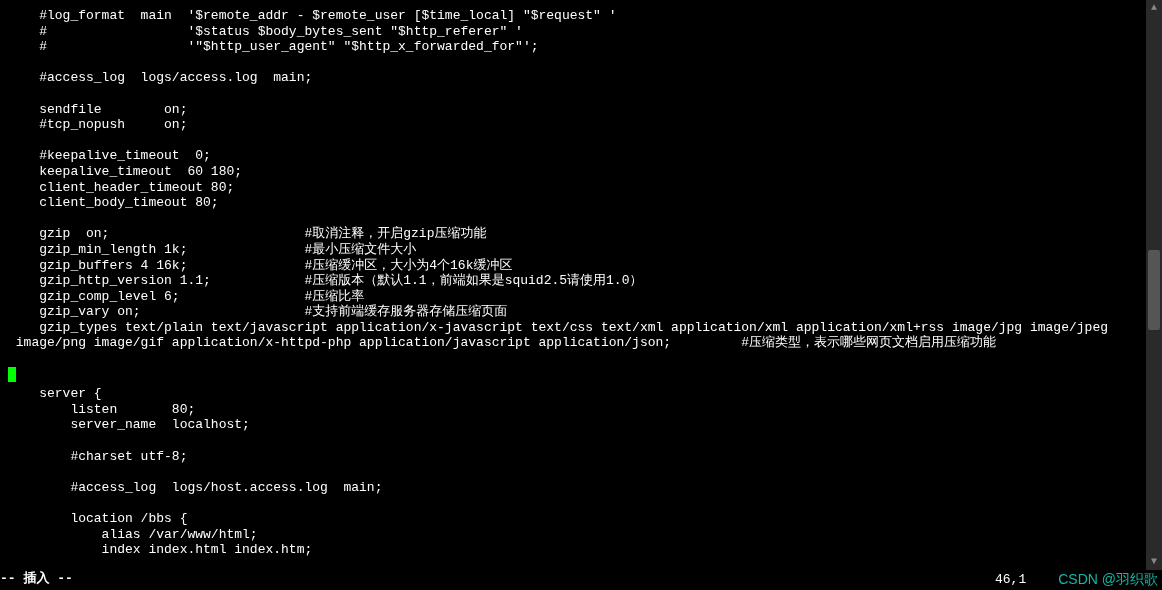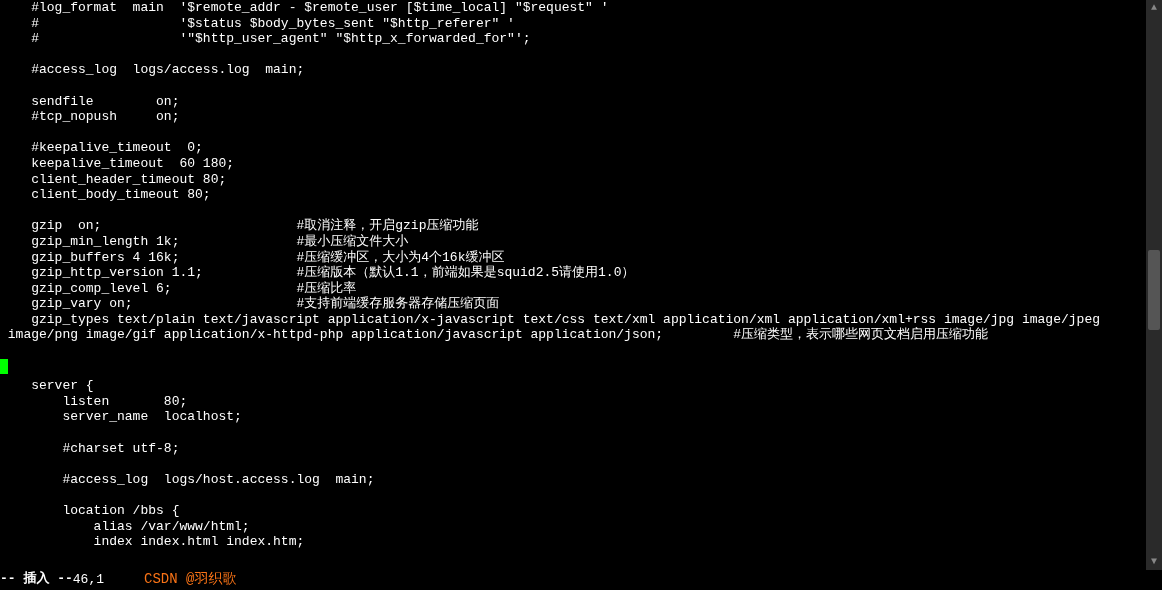"#log_format main '$remote_addr -" .content { padding: 0 -> 8px }
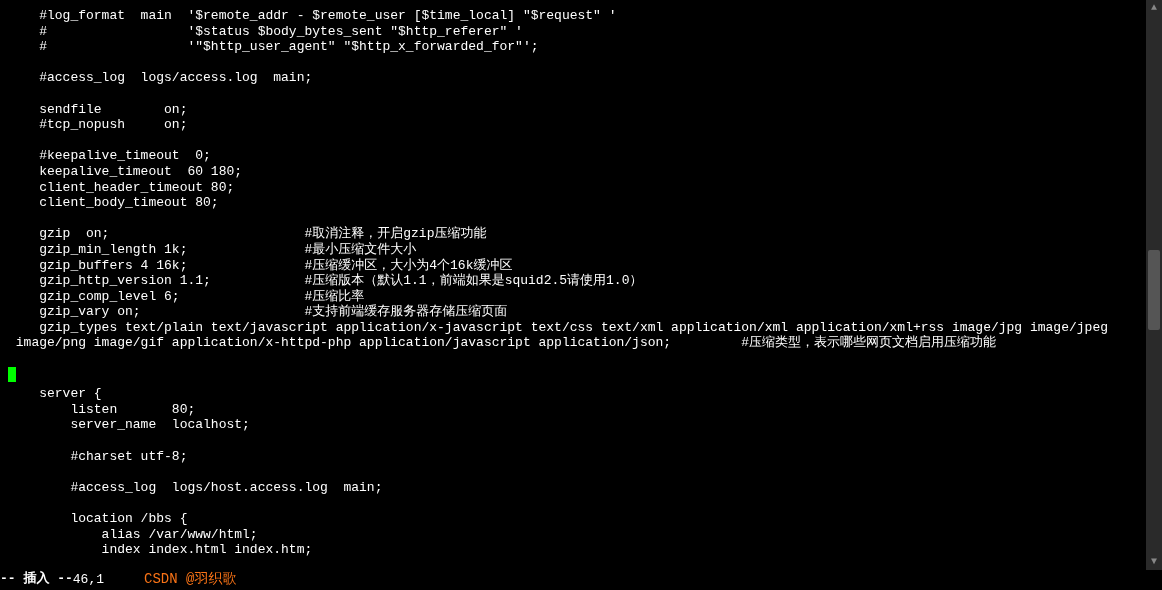"-- 插入 --" .status-bar { justify-content: none -> space-between }
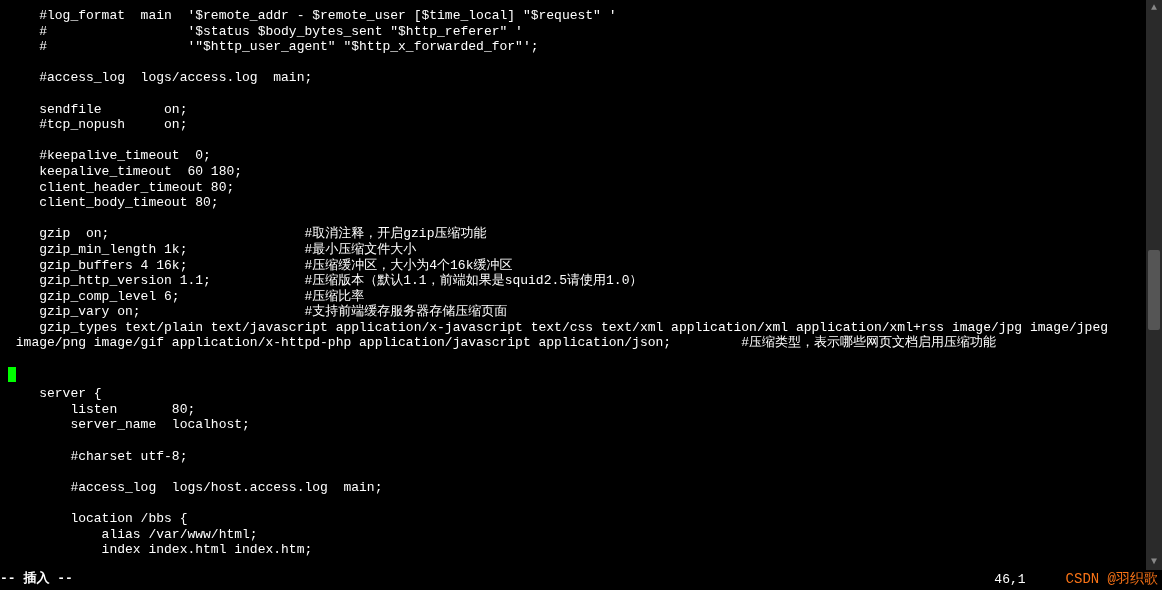"CSDN @羽织歌" .watermark { color: #f97316 -> #14b8a6; font-family: Liberation Mono, monospace -> Liberation Sans, sans-serif; margin-left: 8px -> none }
